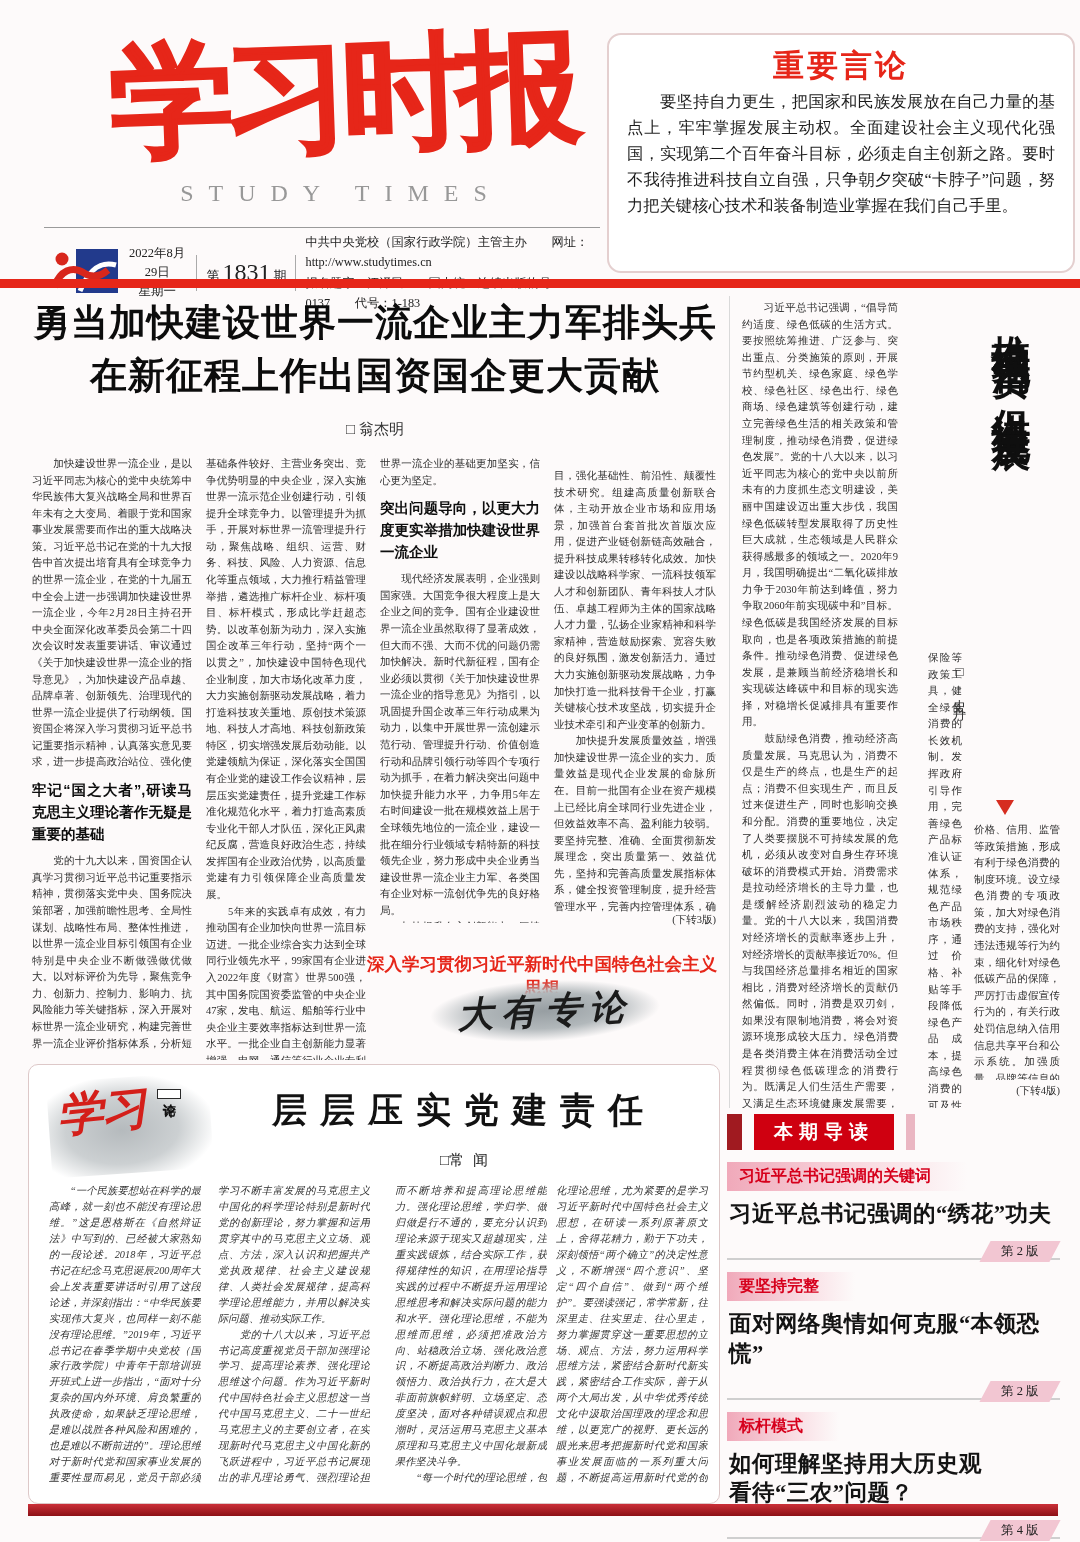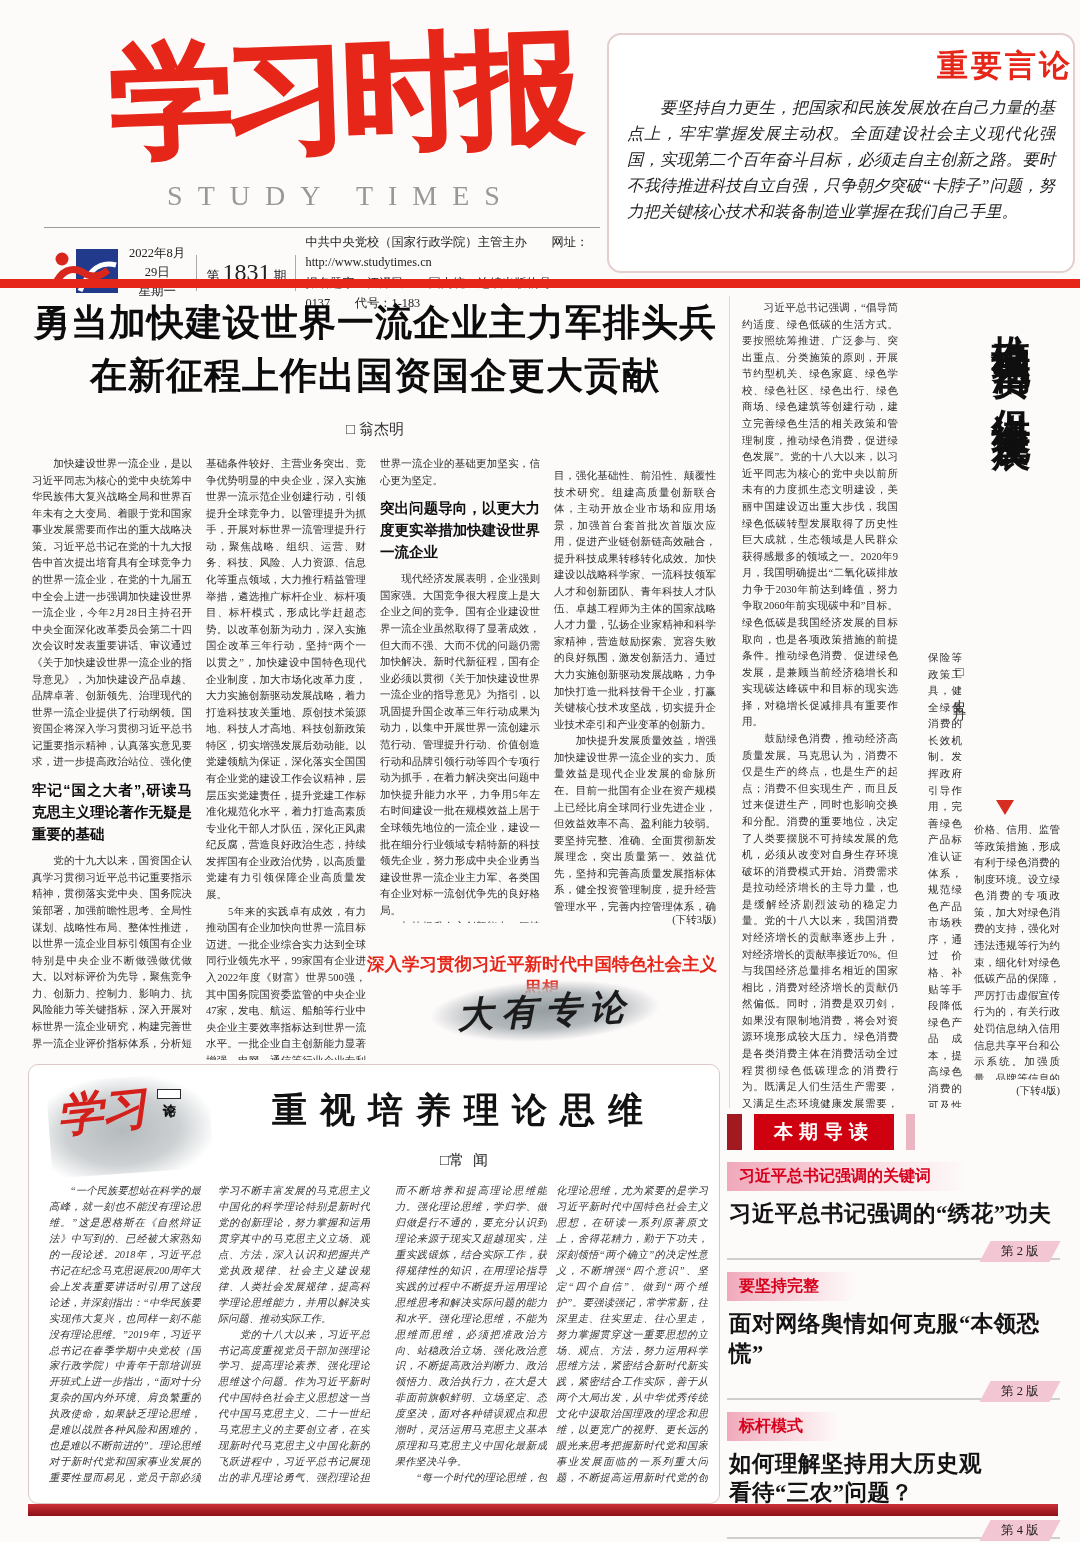"重要言论" #quote-title { text-align: right -> center }
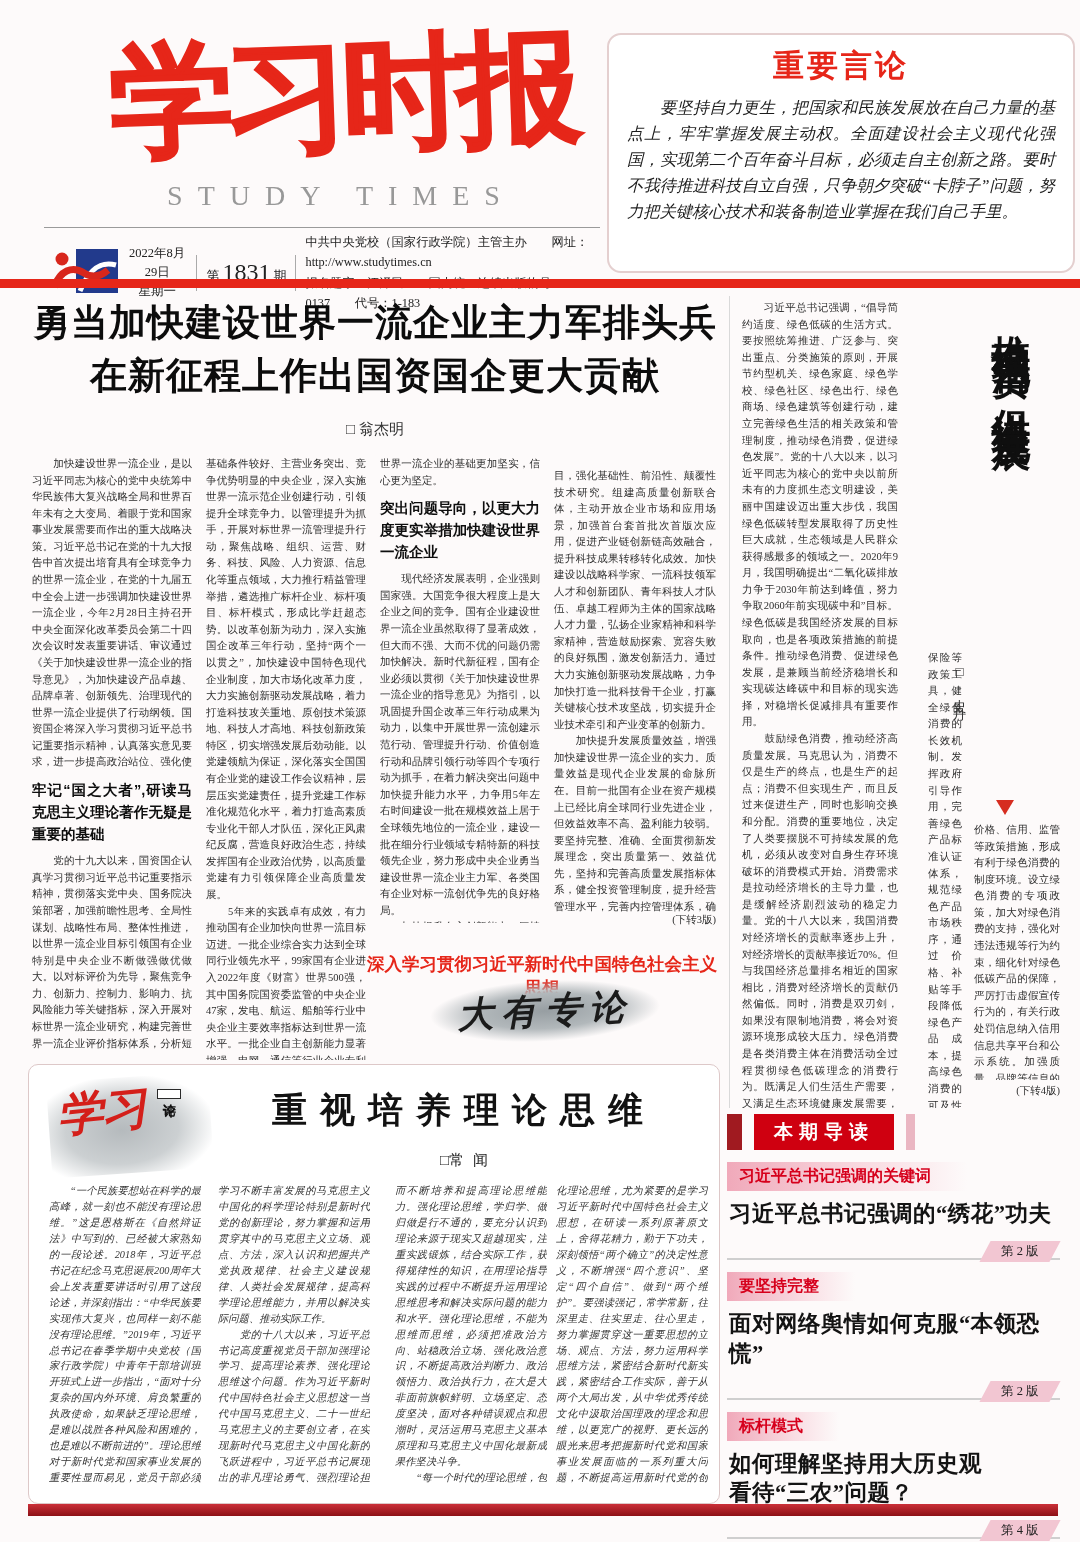"要坚持自力更生，把国家和民族发展放在自己力量的基点上，牢牢掌握发展主动权。全面建" #quote-body { font-style: italic -> none; margin: 8px 18px 0 18px -> 2px 18px 0 18px }
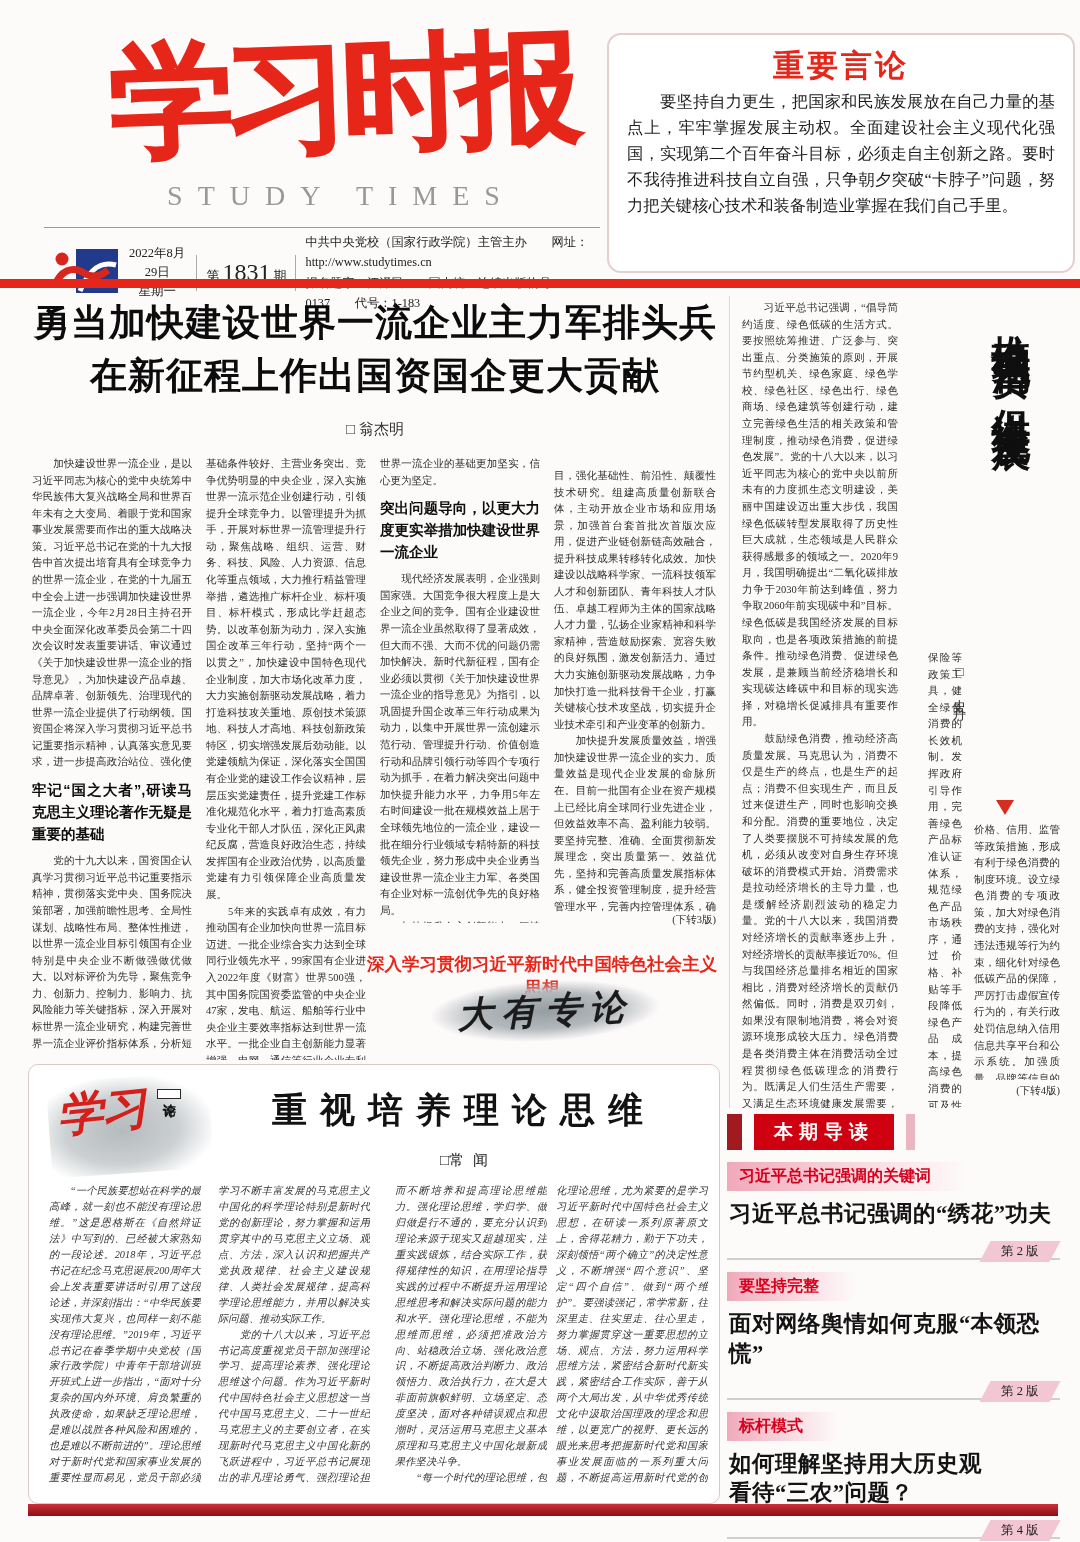"STUDY TIMES" #masthead-en { font-size: 28px -> 24px }
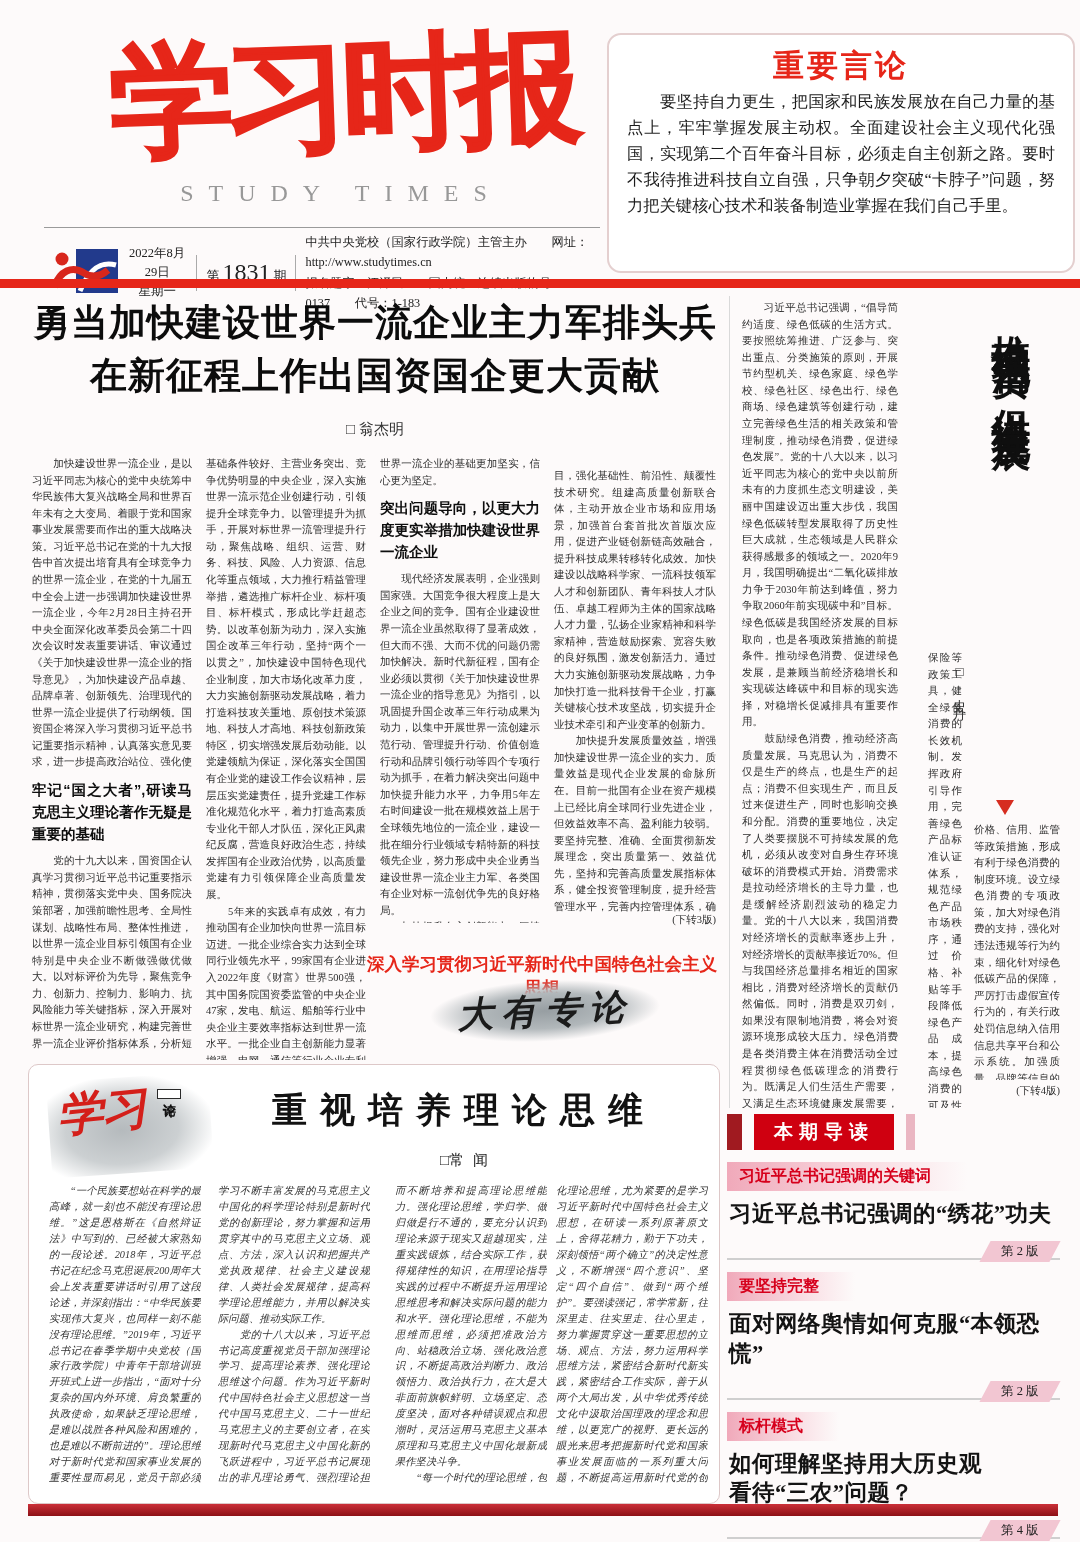"重视培养理论思维" div { text: 重视培养理论思维 -> 层层压实党建责任 }
